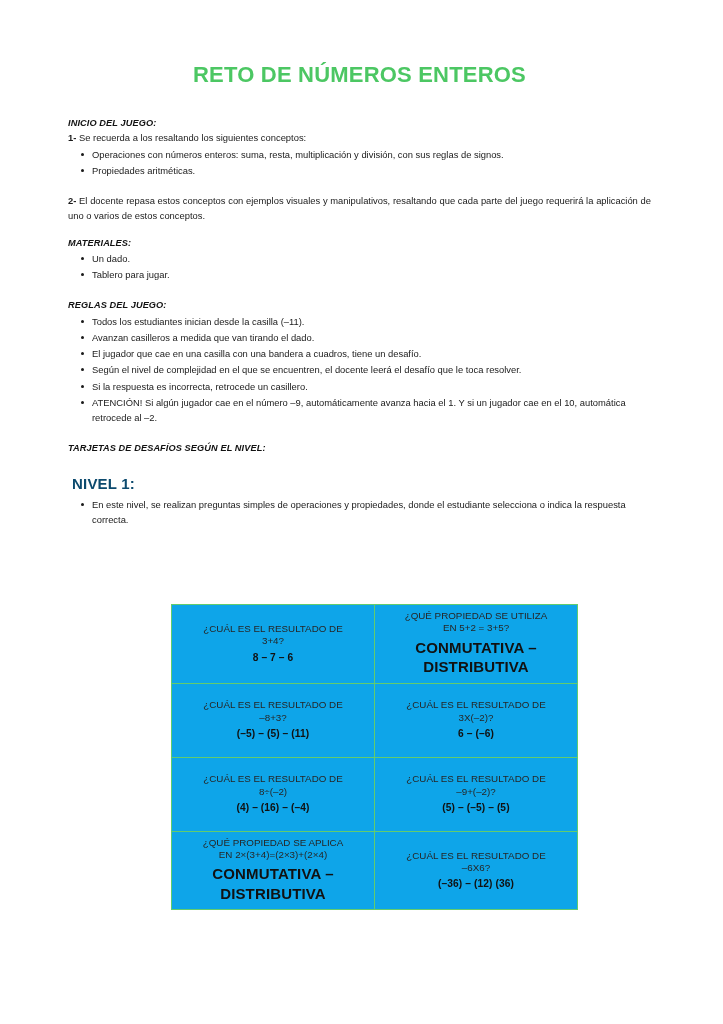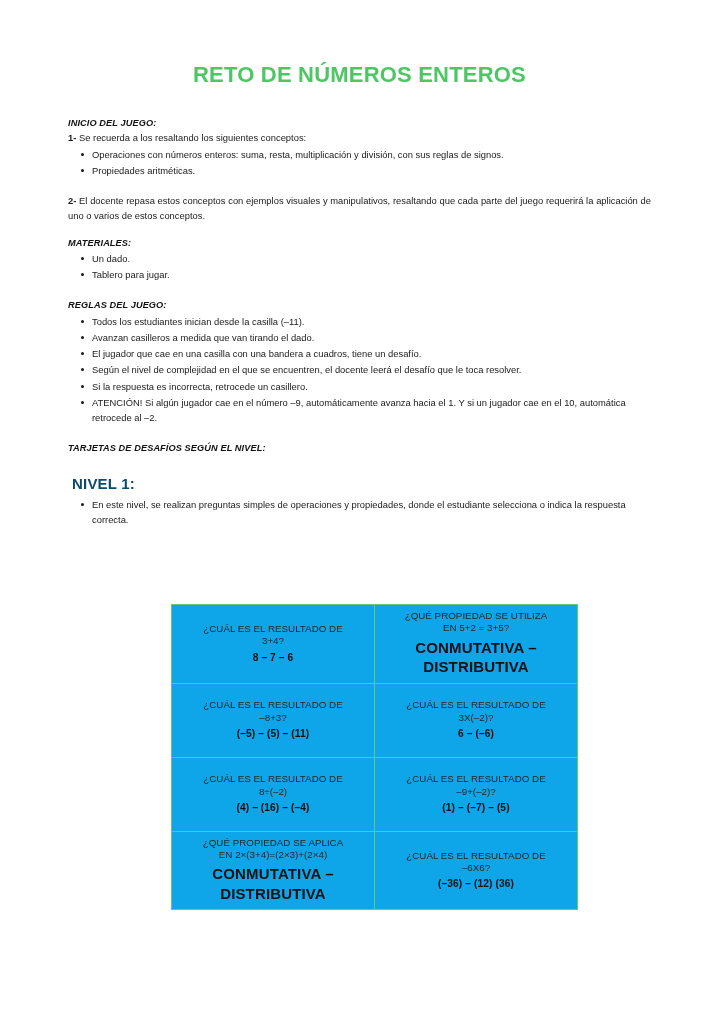"(1) – (–7) – (5)" div.a-text { text: 1) – (–7 -> 5) – (–5 }
